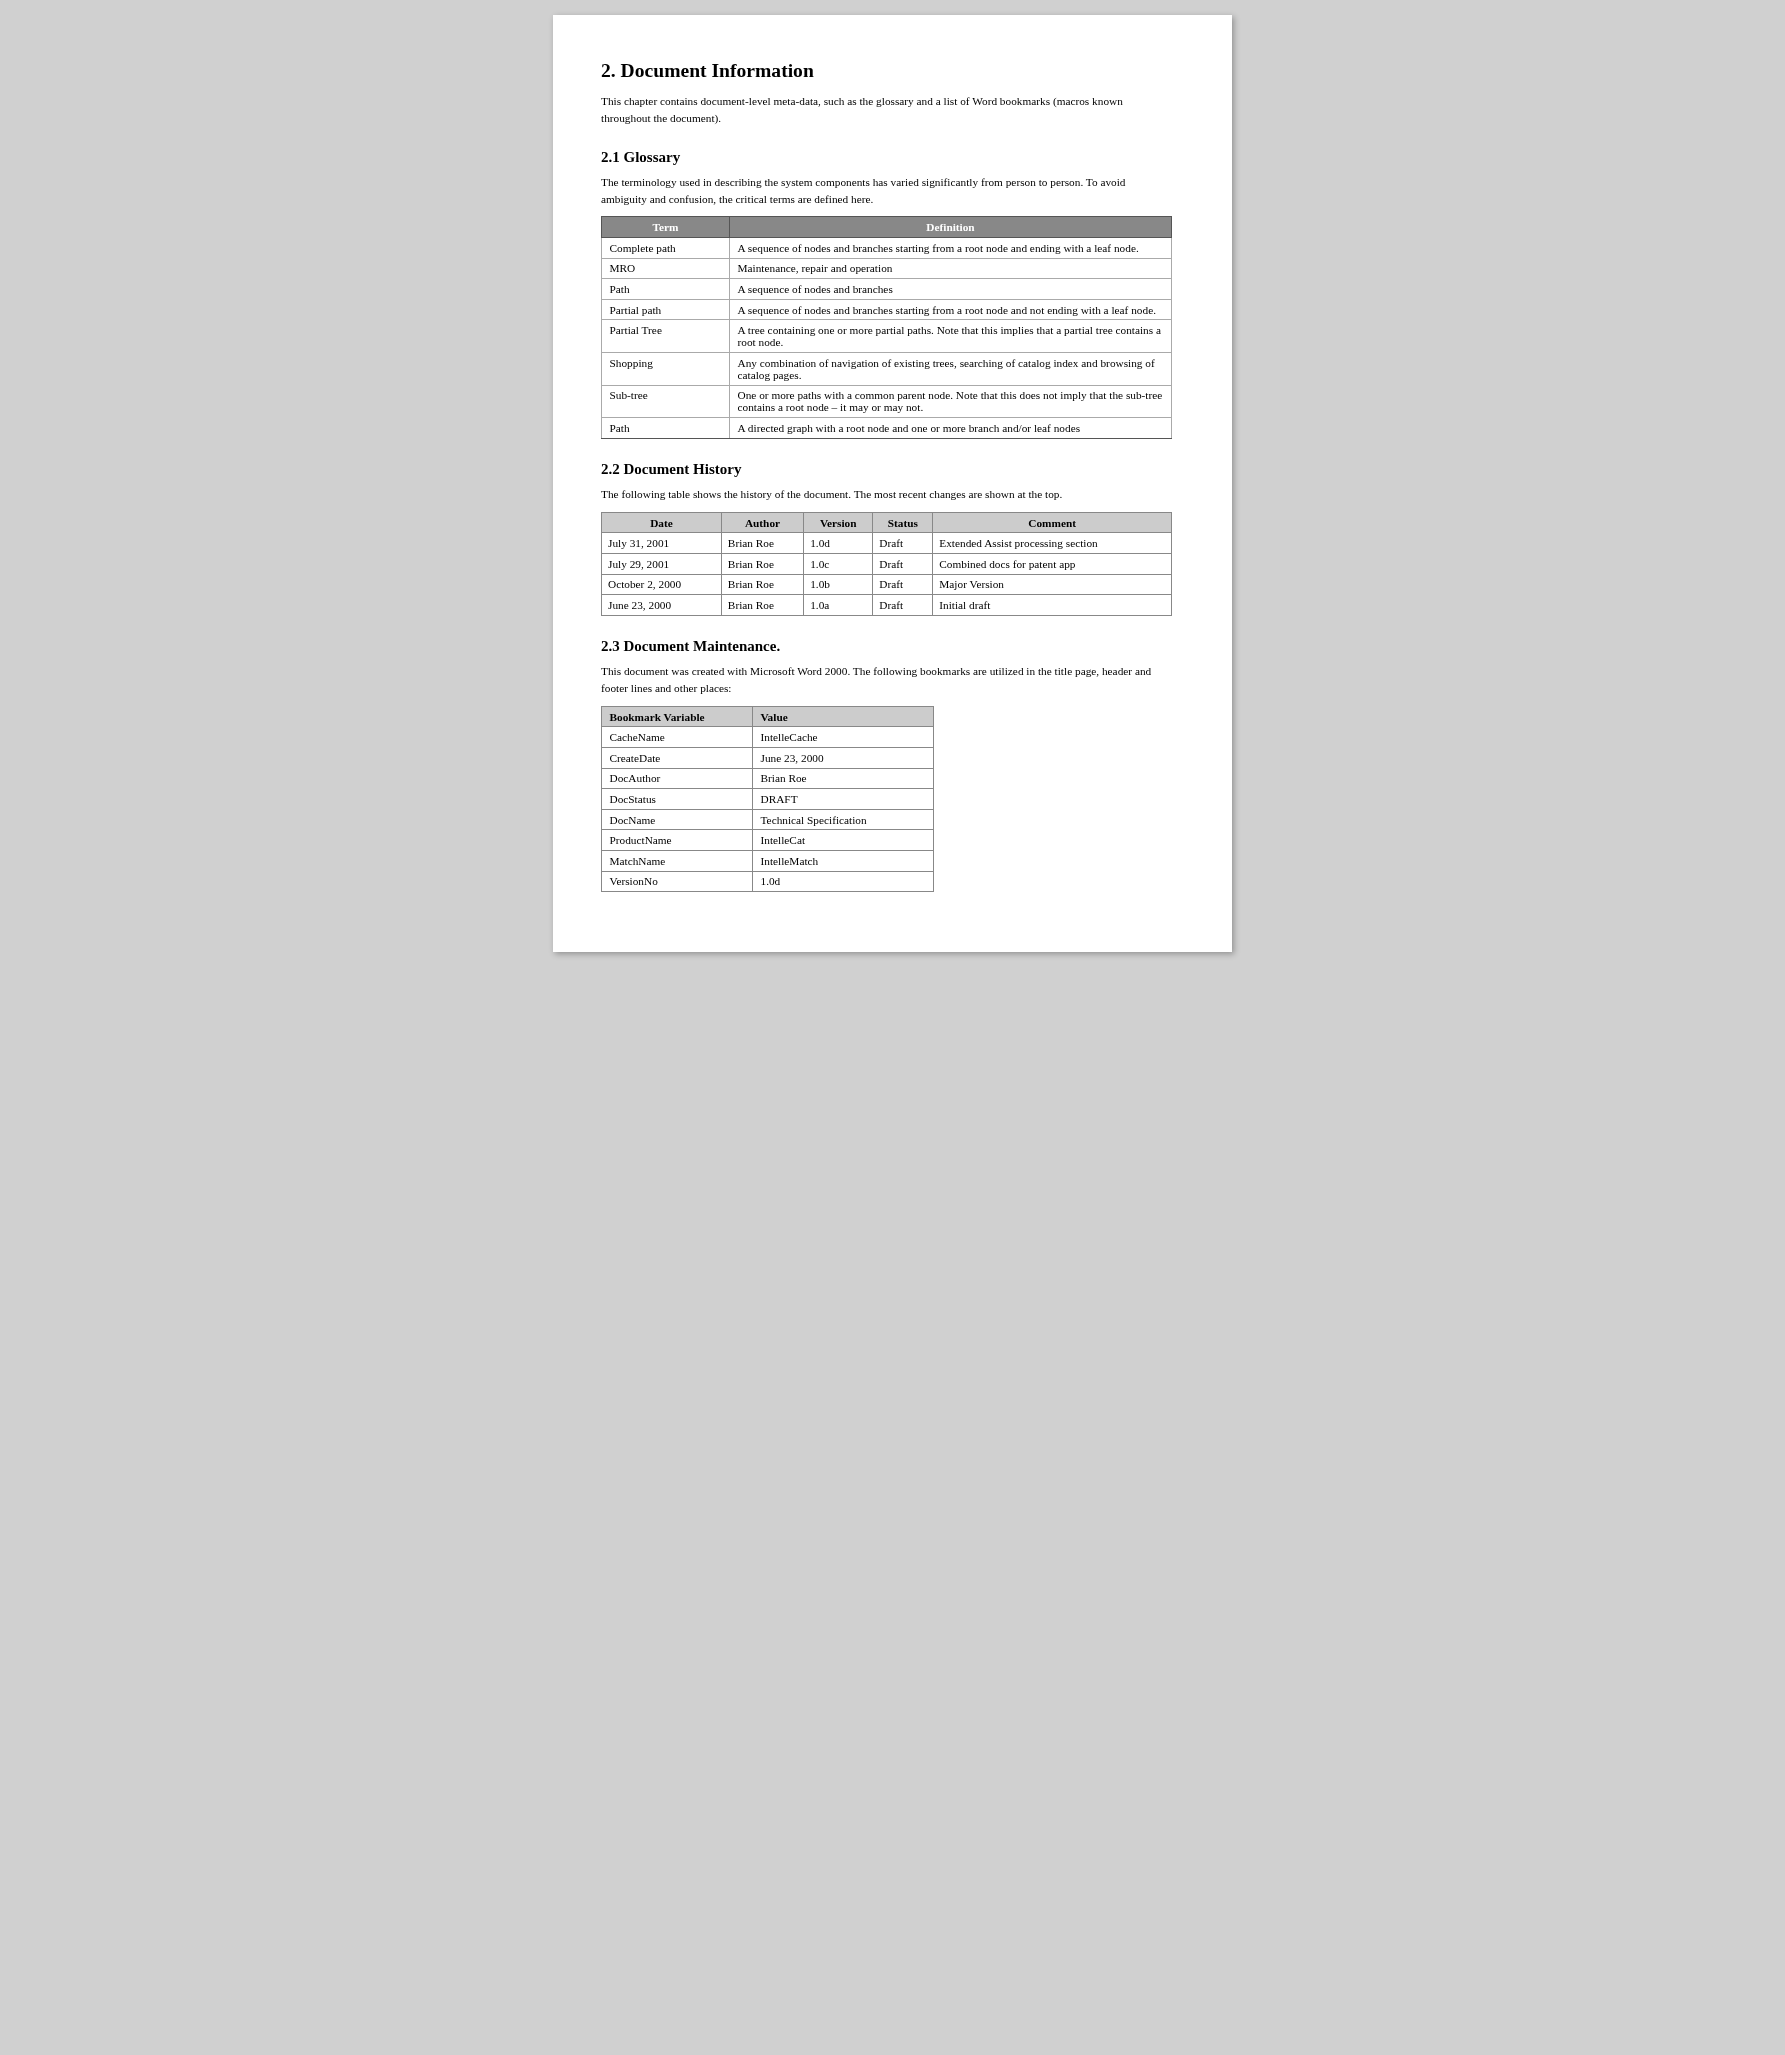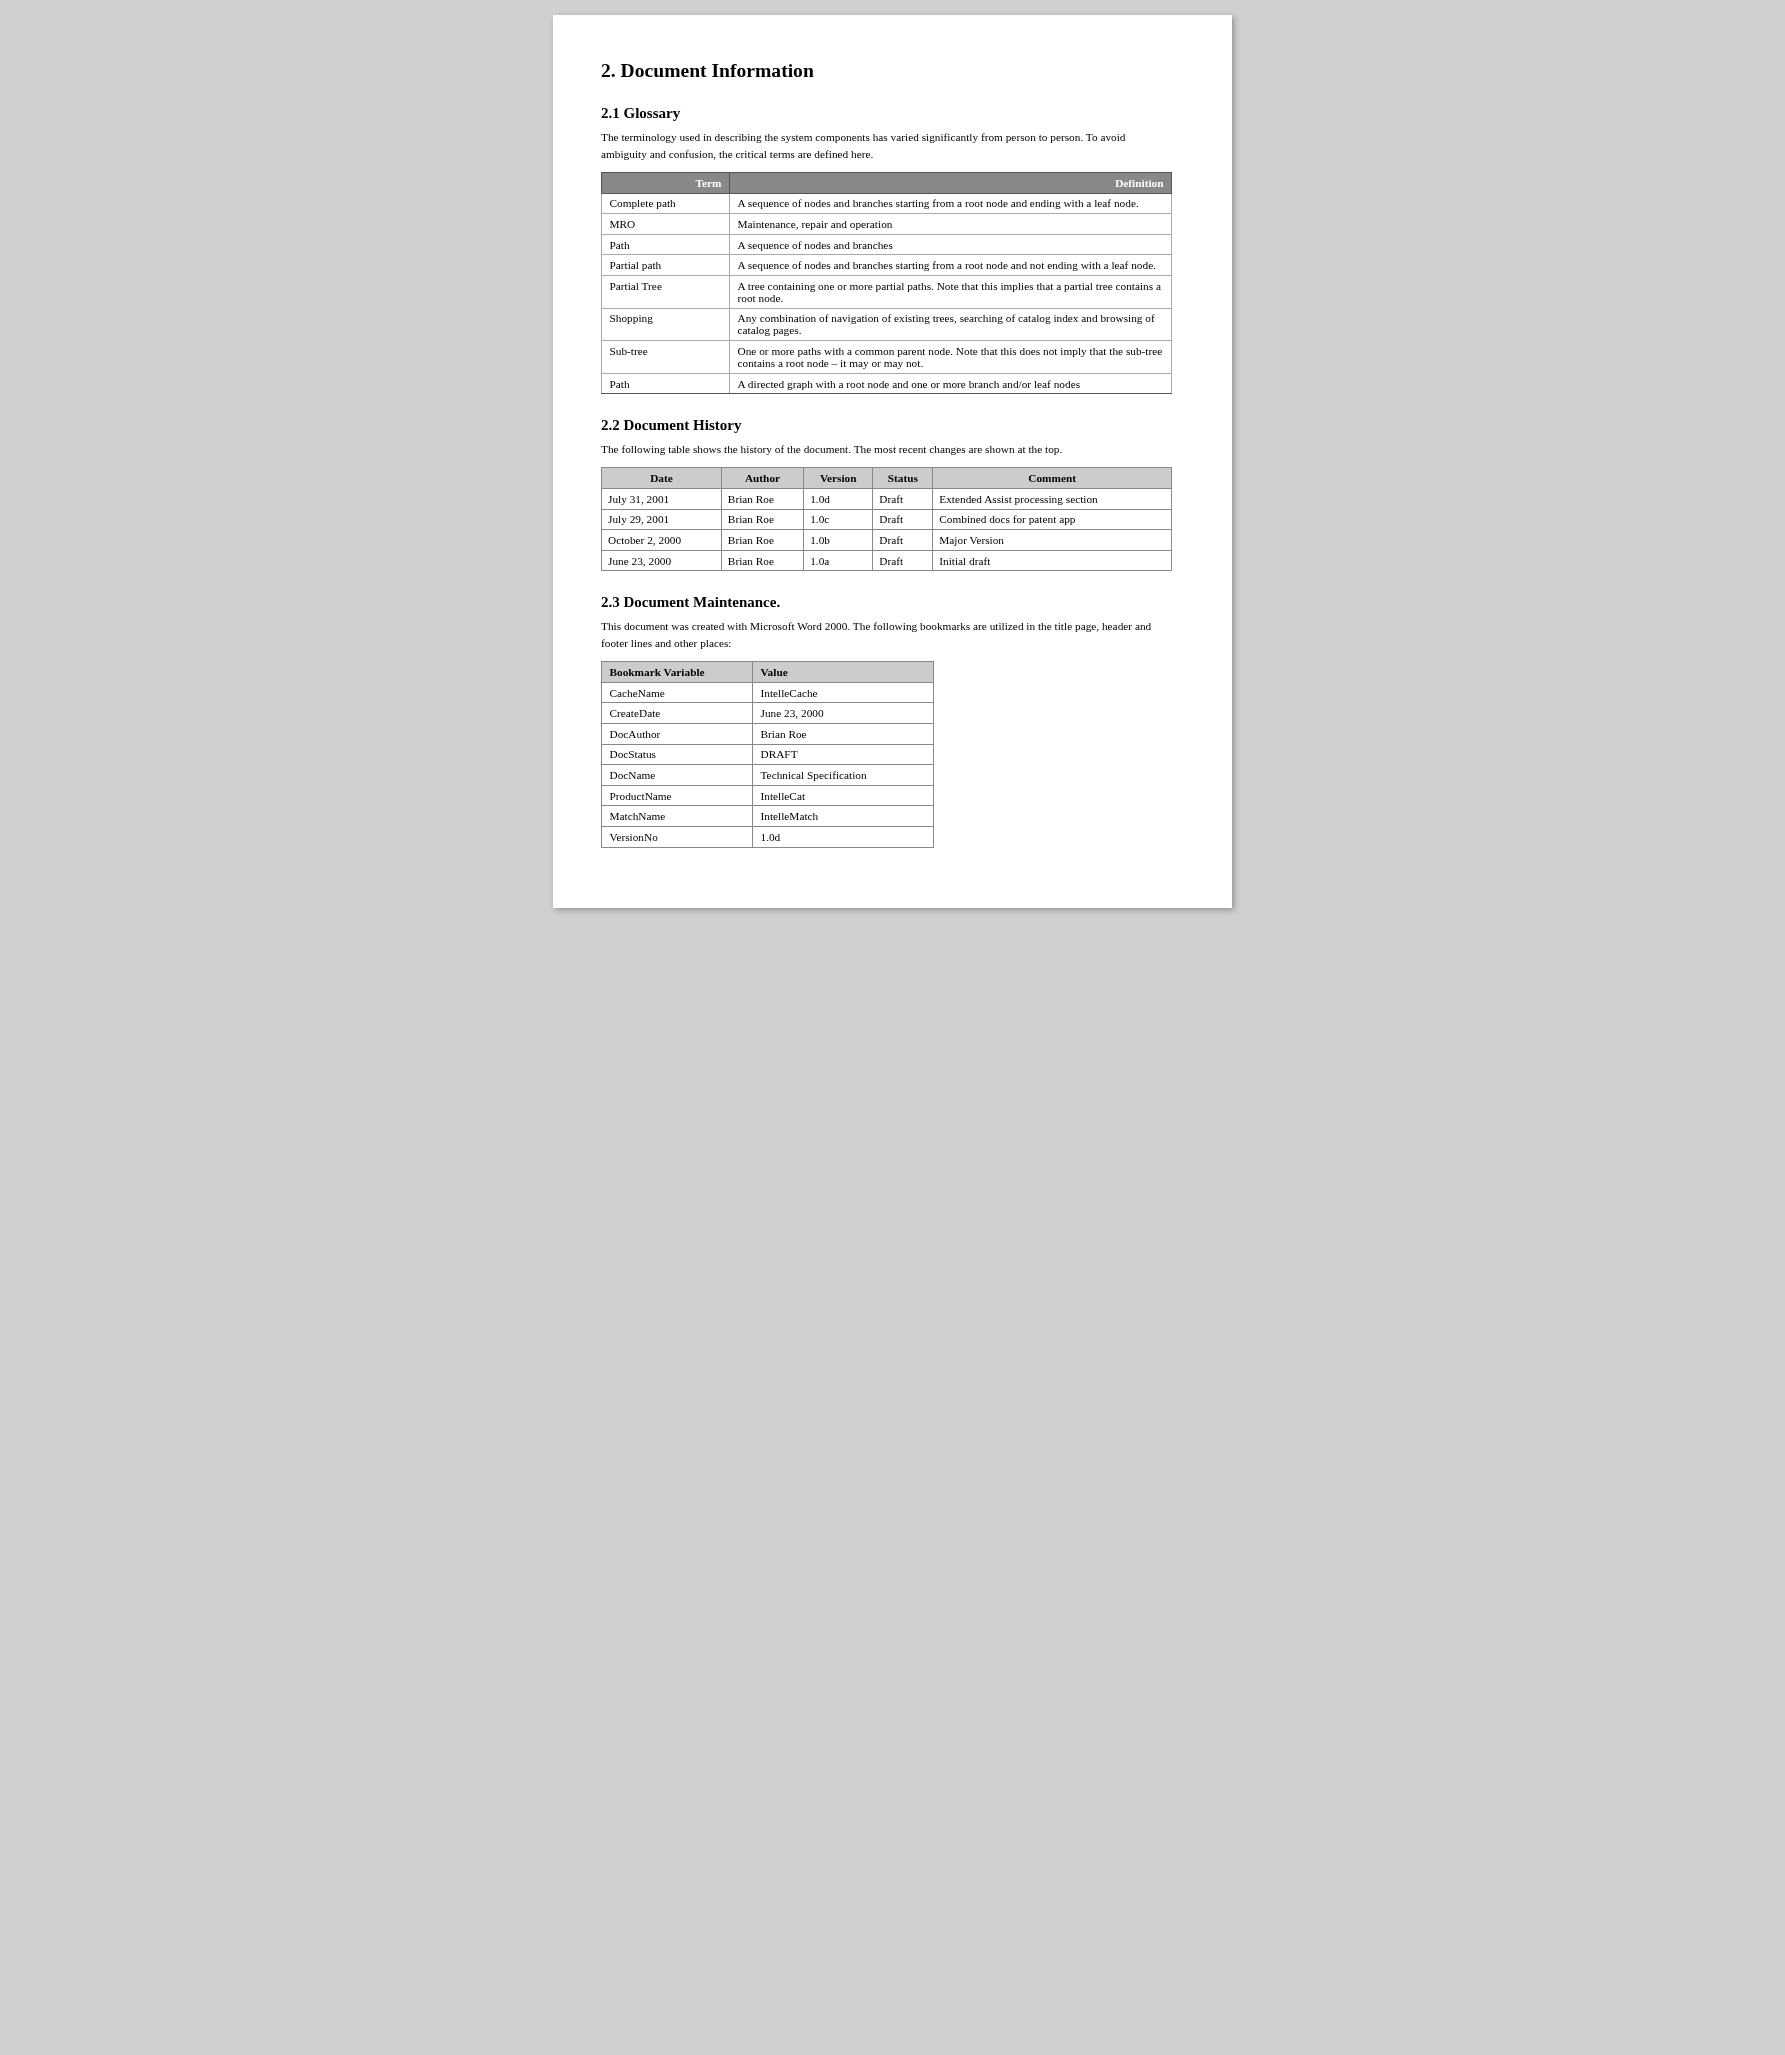"This chapter contains document-level" p.body-text { html: none -> <p>This chapter contains document-level meta-data, such as the glossary and a list of Word bookmarks (macros known throughout the document).</p> }
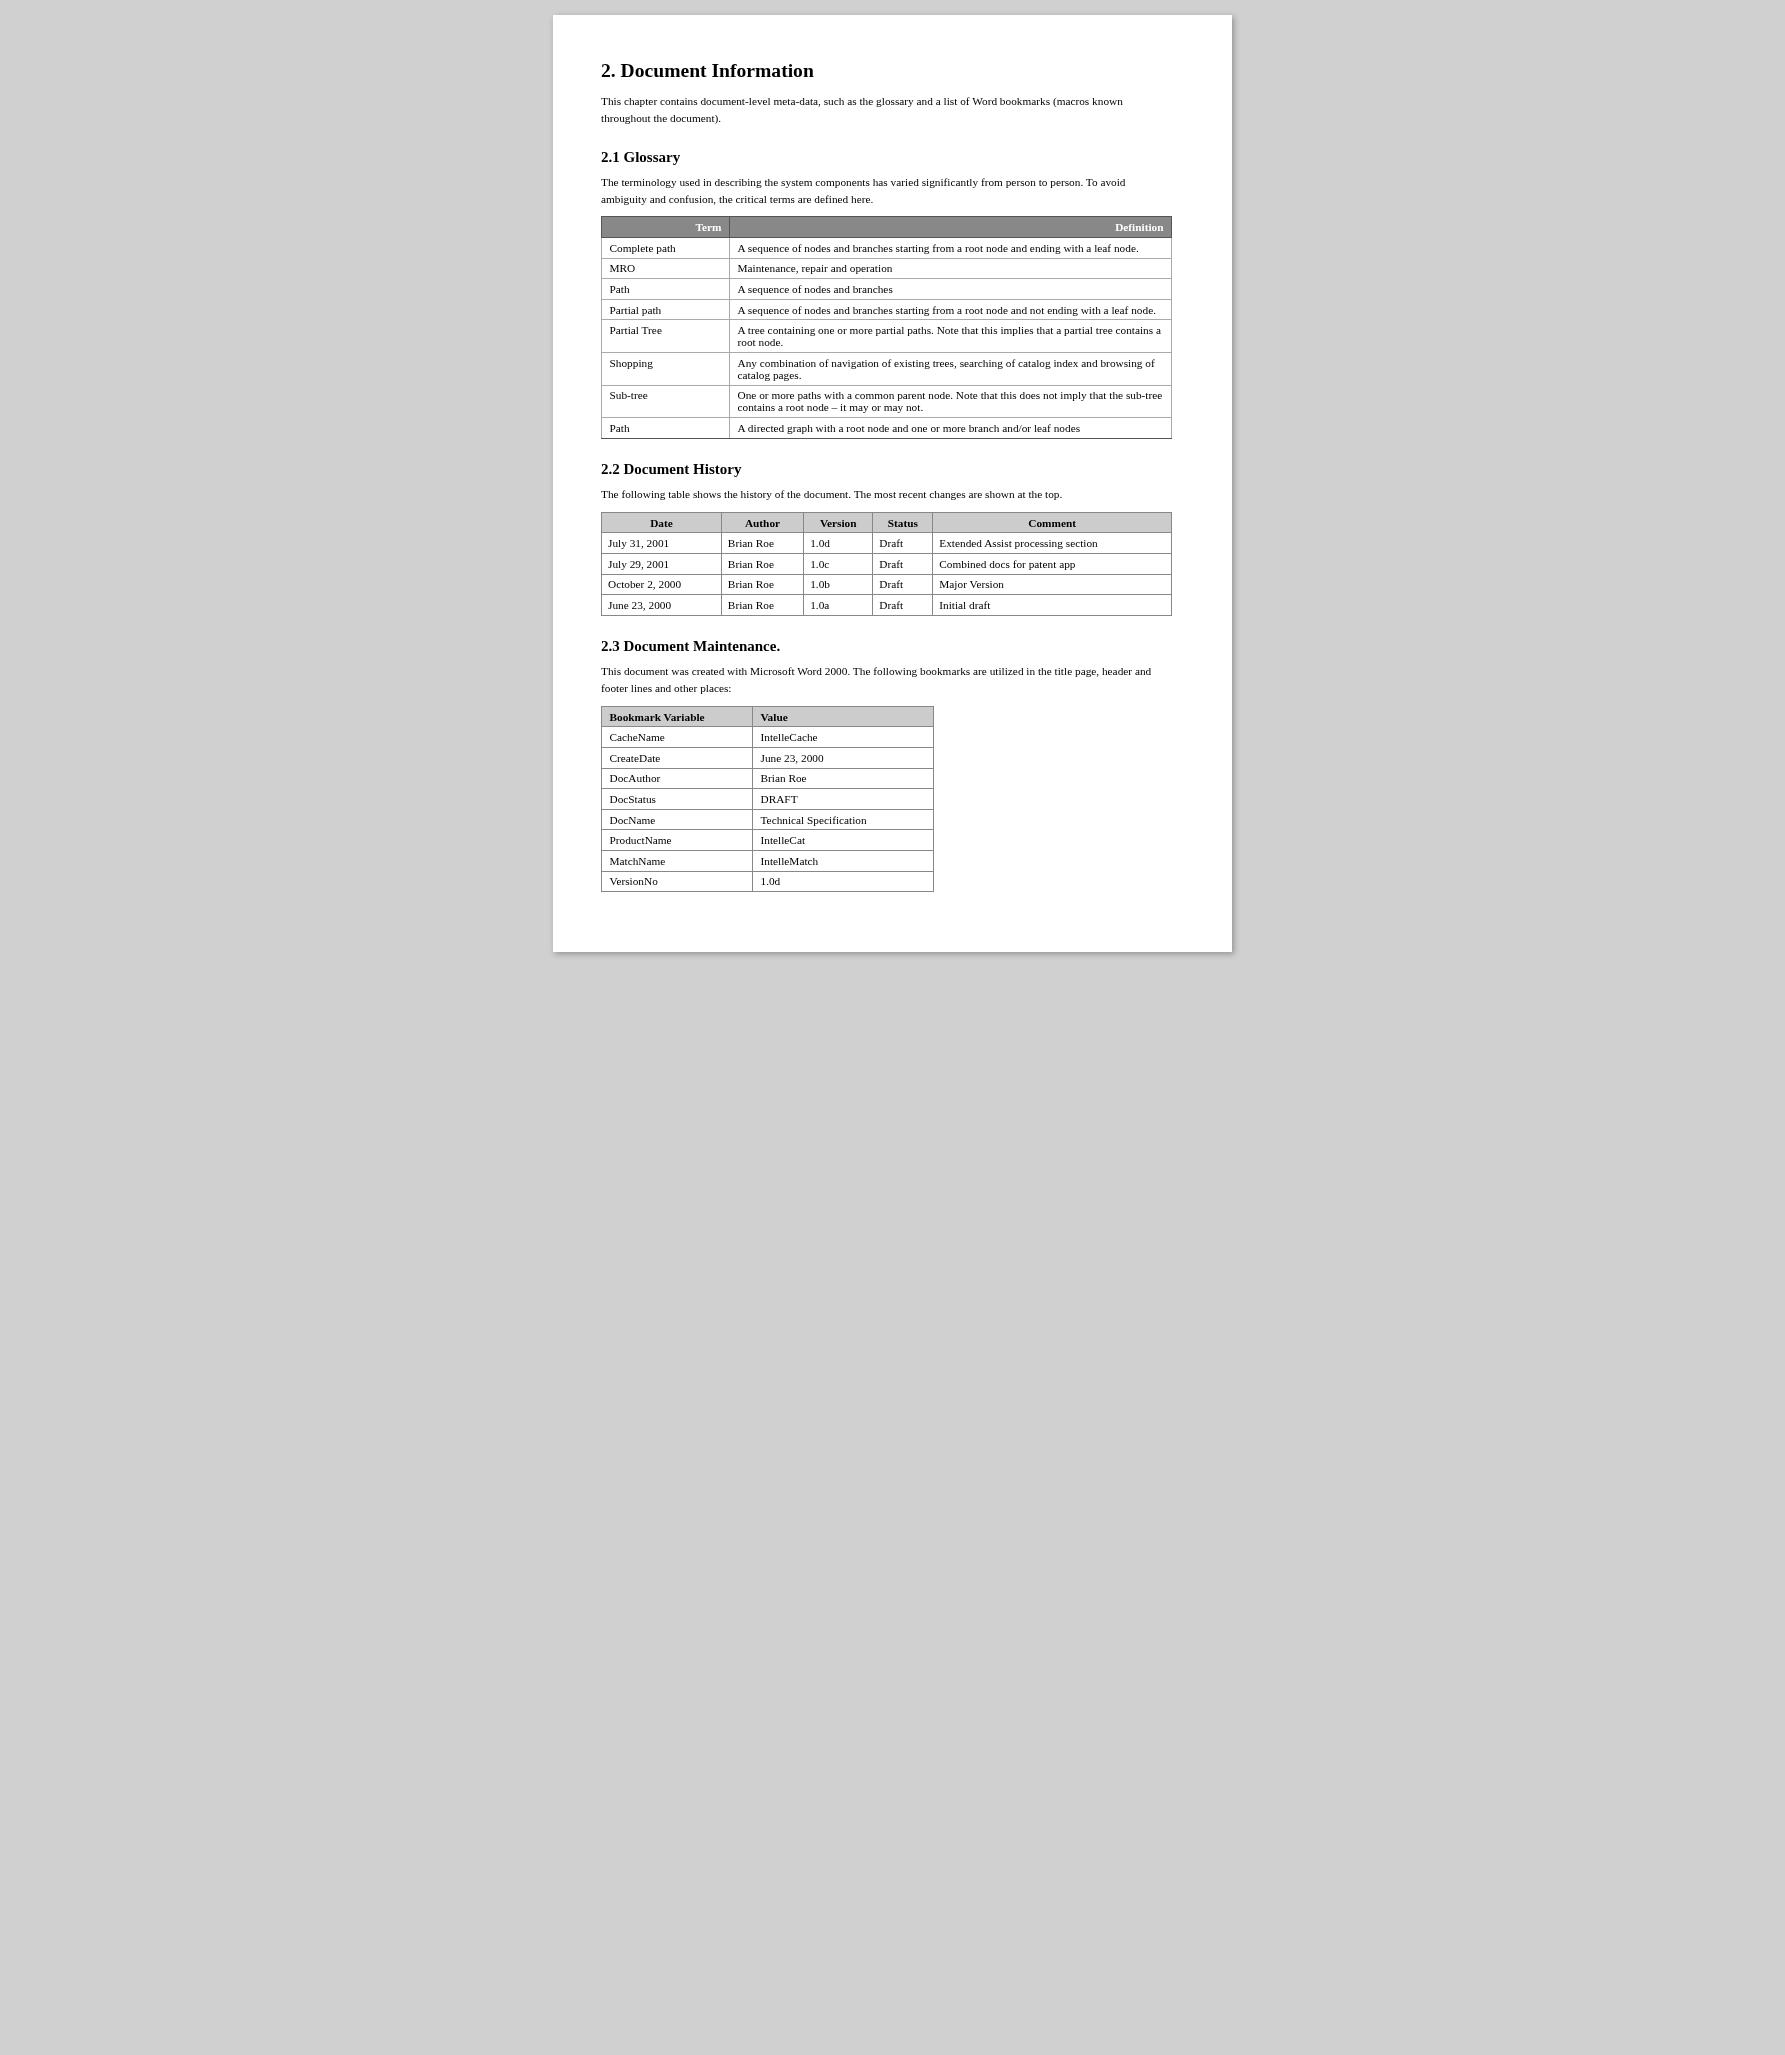"Term" table.glossary-table thead th { text-align: right -> center }
